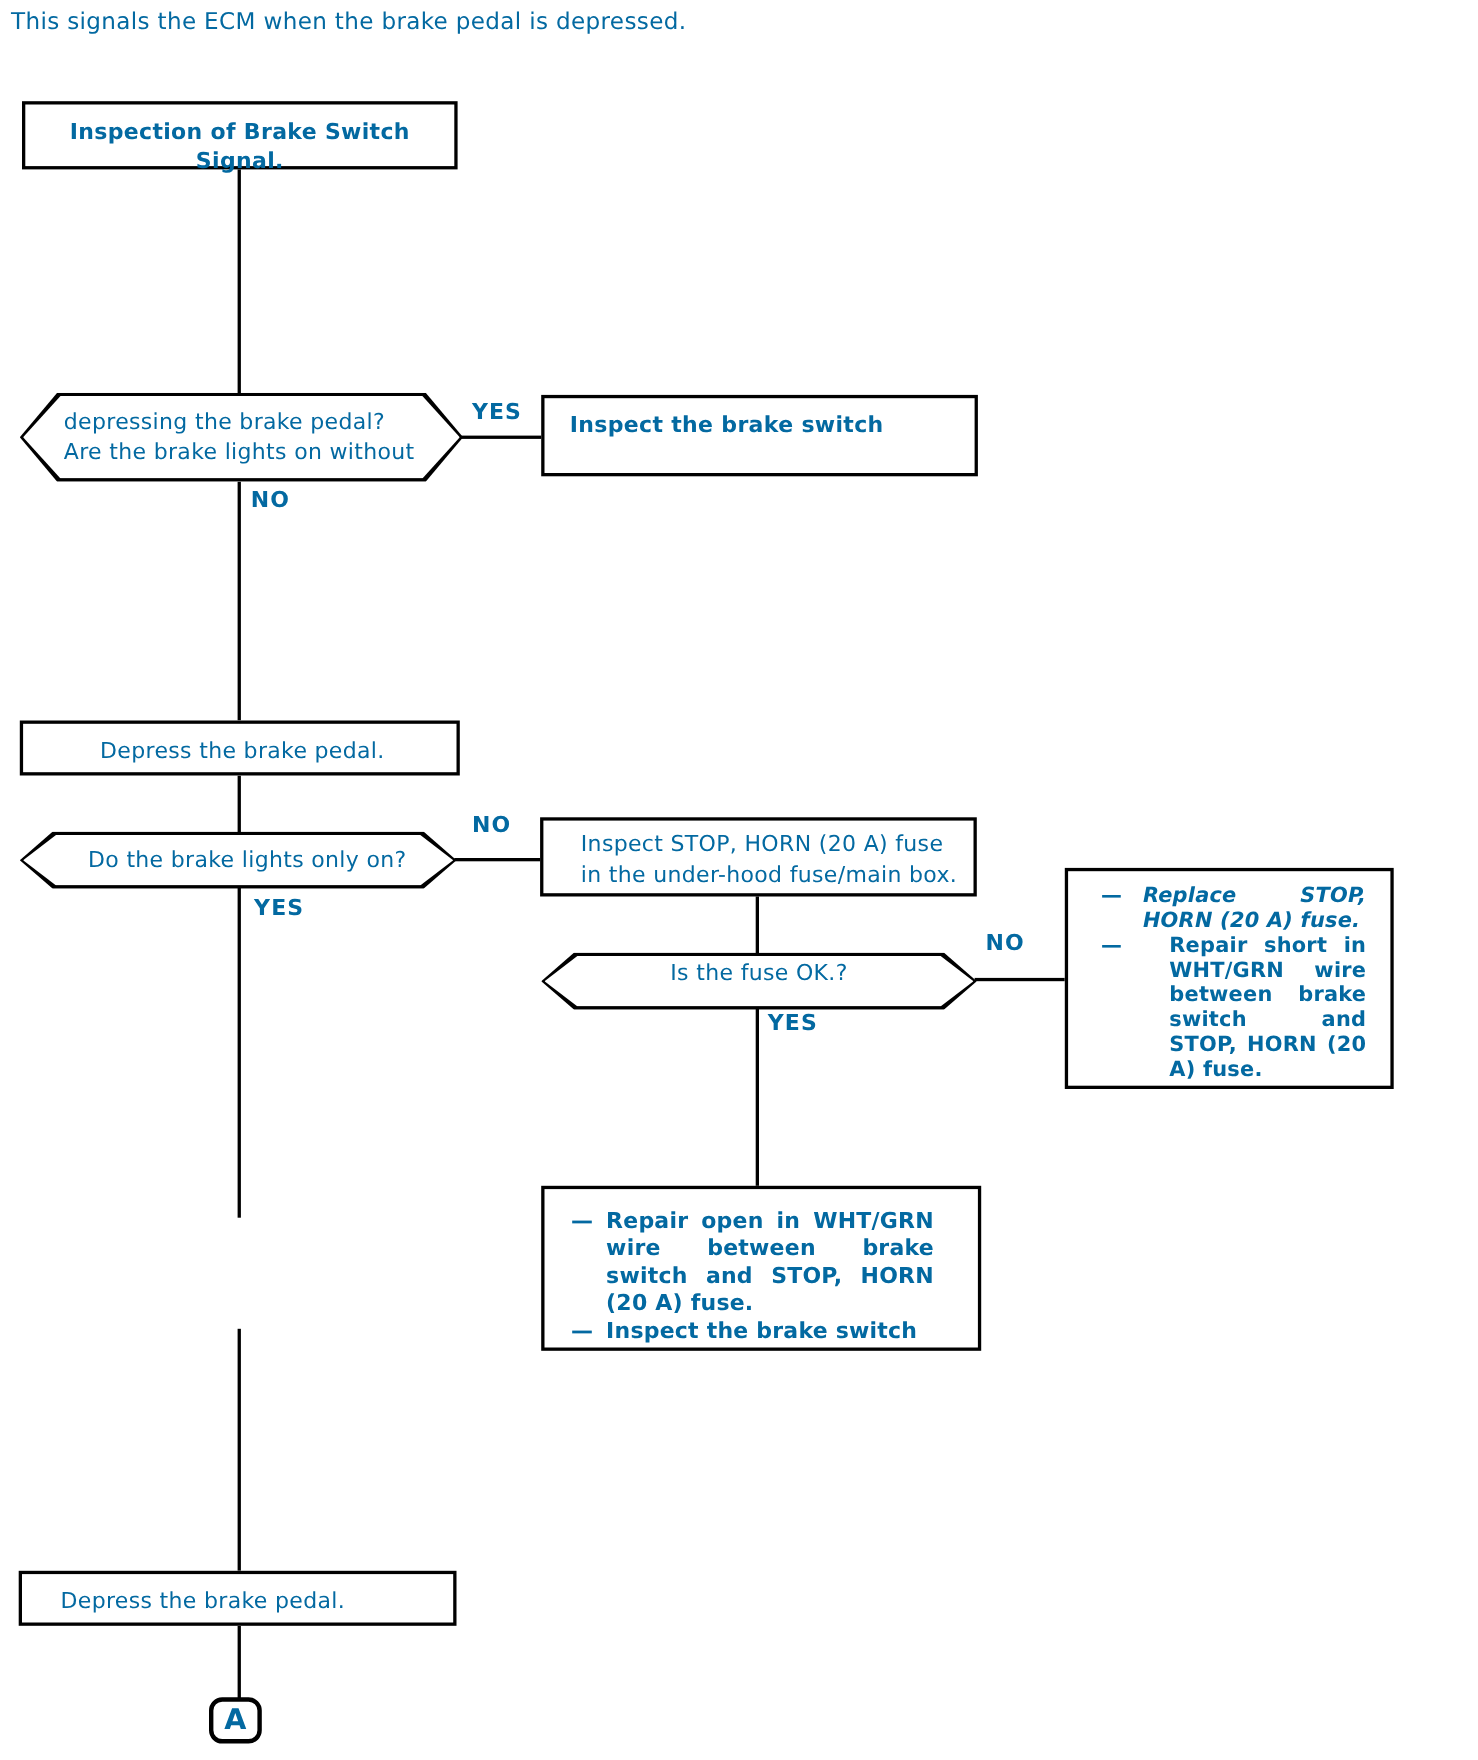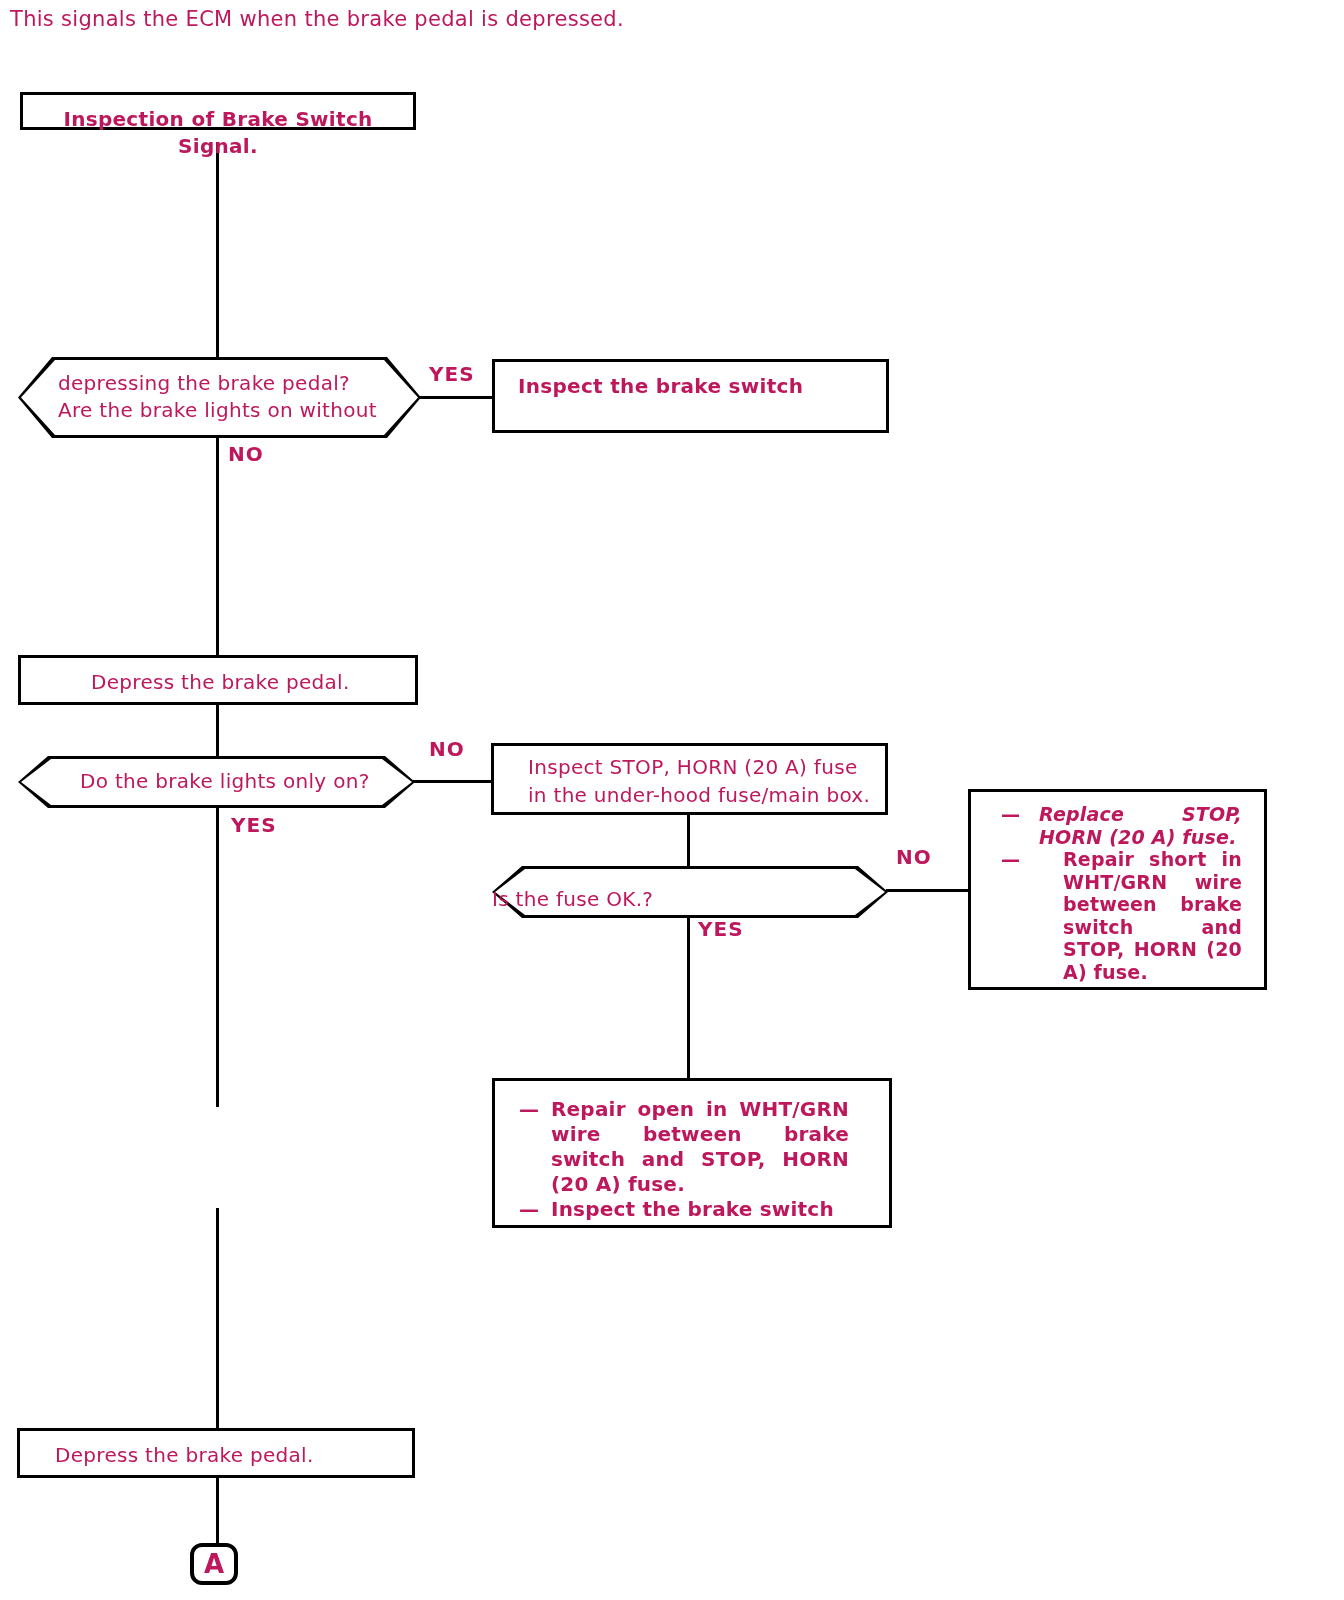"This signals the ECM when" .canvas { color: #be185d -> #0369a1 }
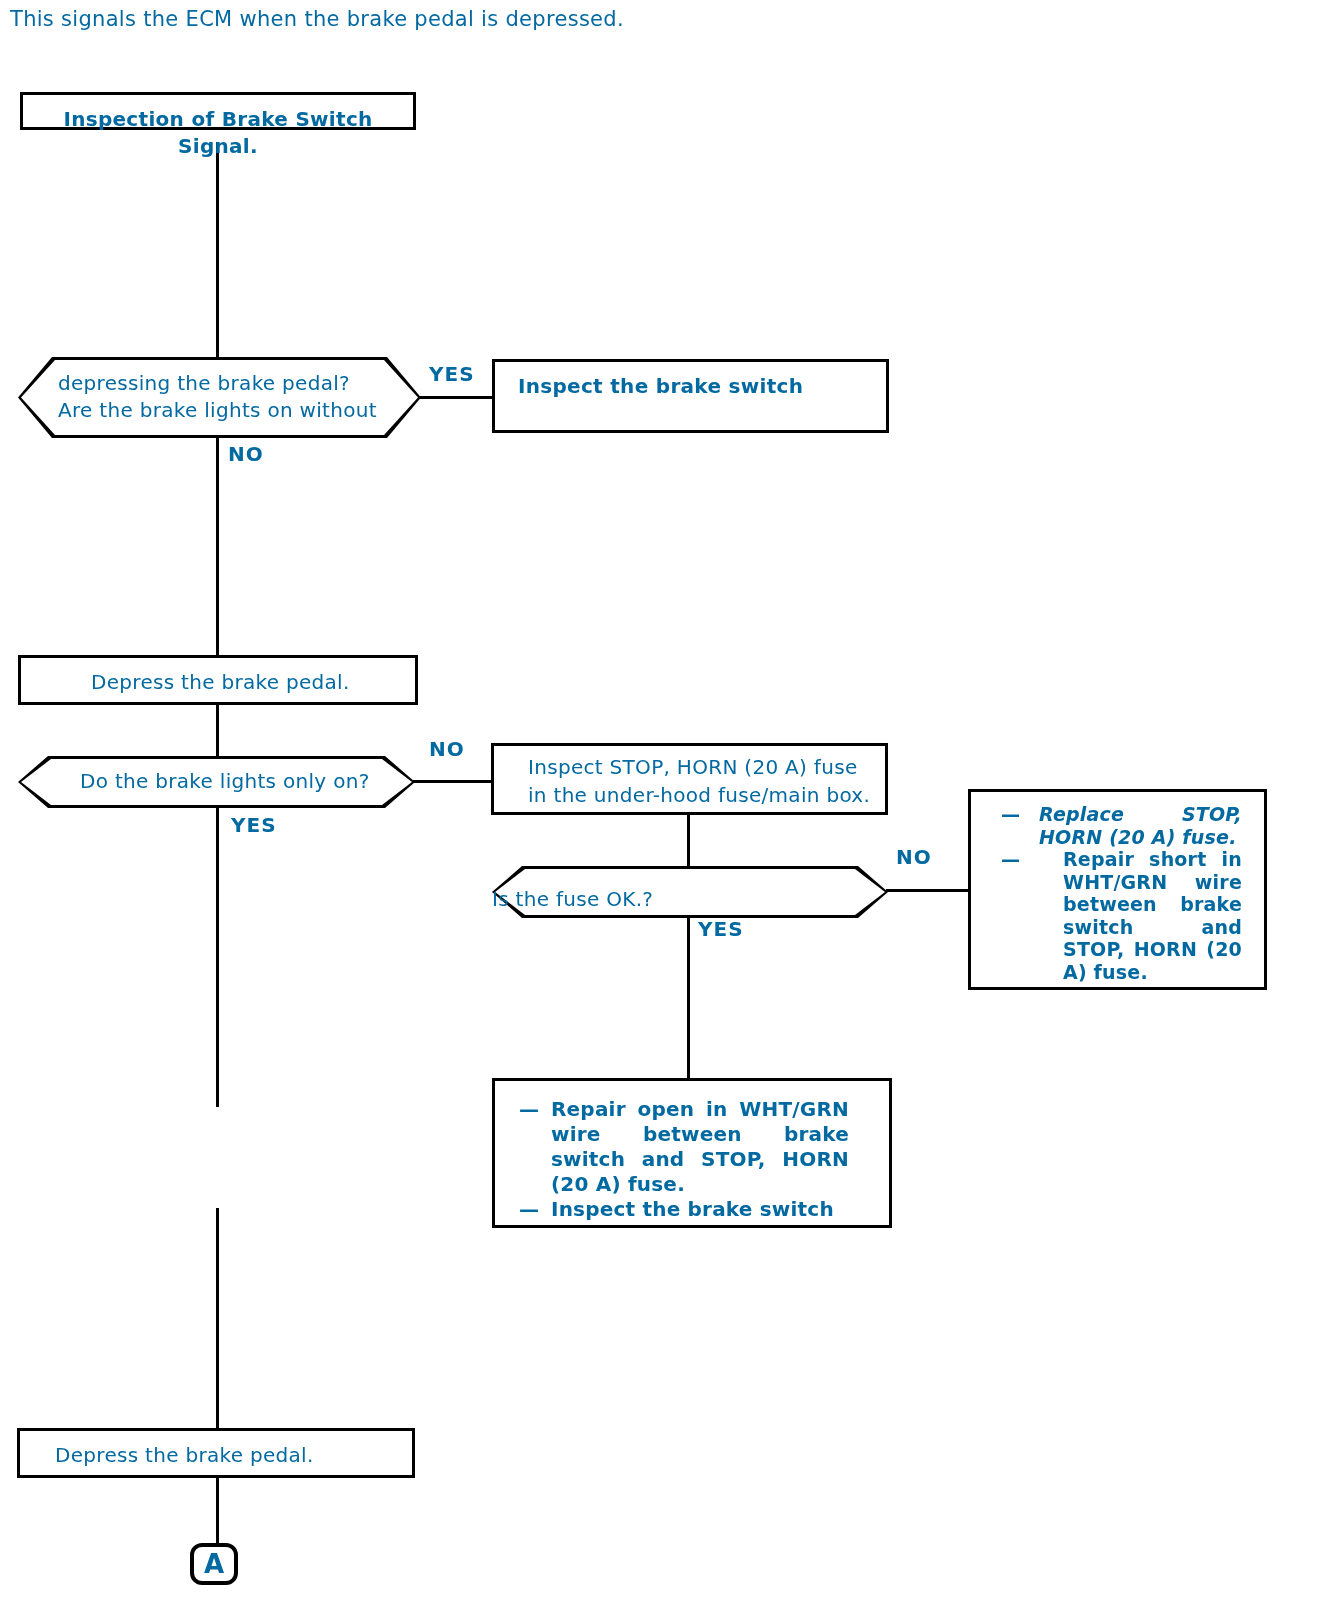"Inspection of Brake Switch Signal." div.box { height: 38px -> 62px }
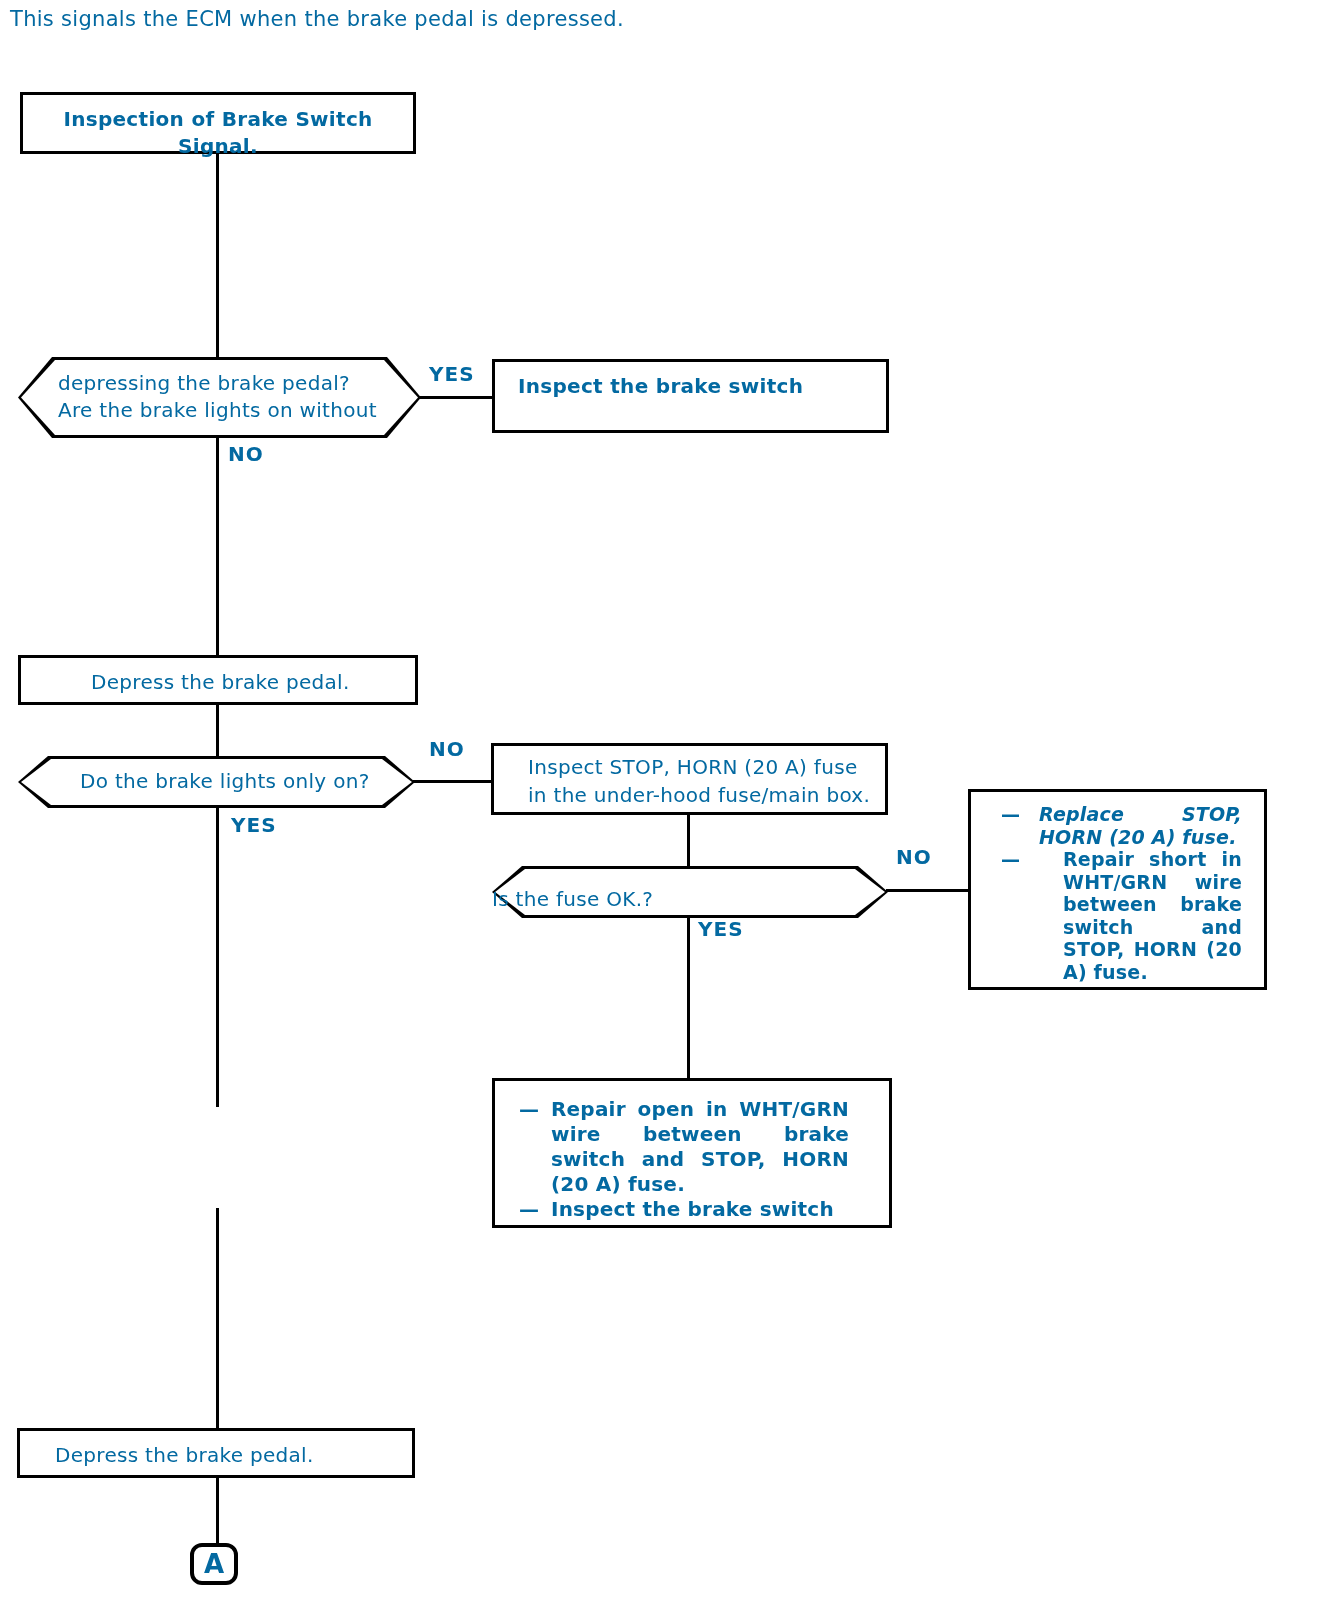"Is the fuse OK.?" div.hlabel { padding-top: 20px -> 5px; text-align: left -> center }
